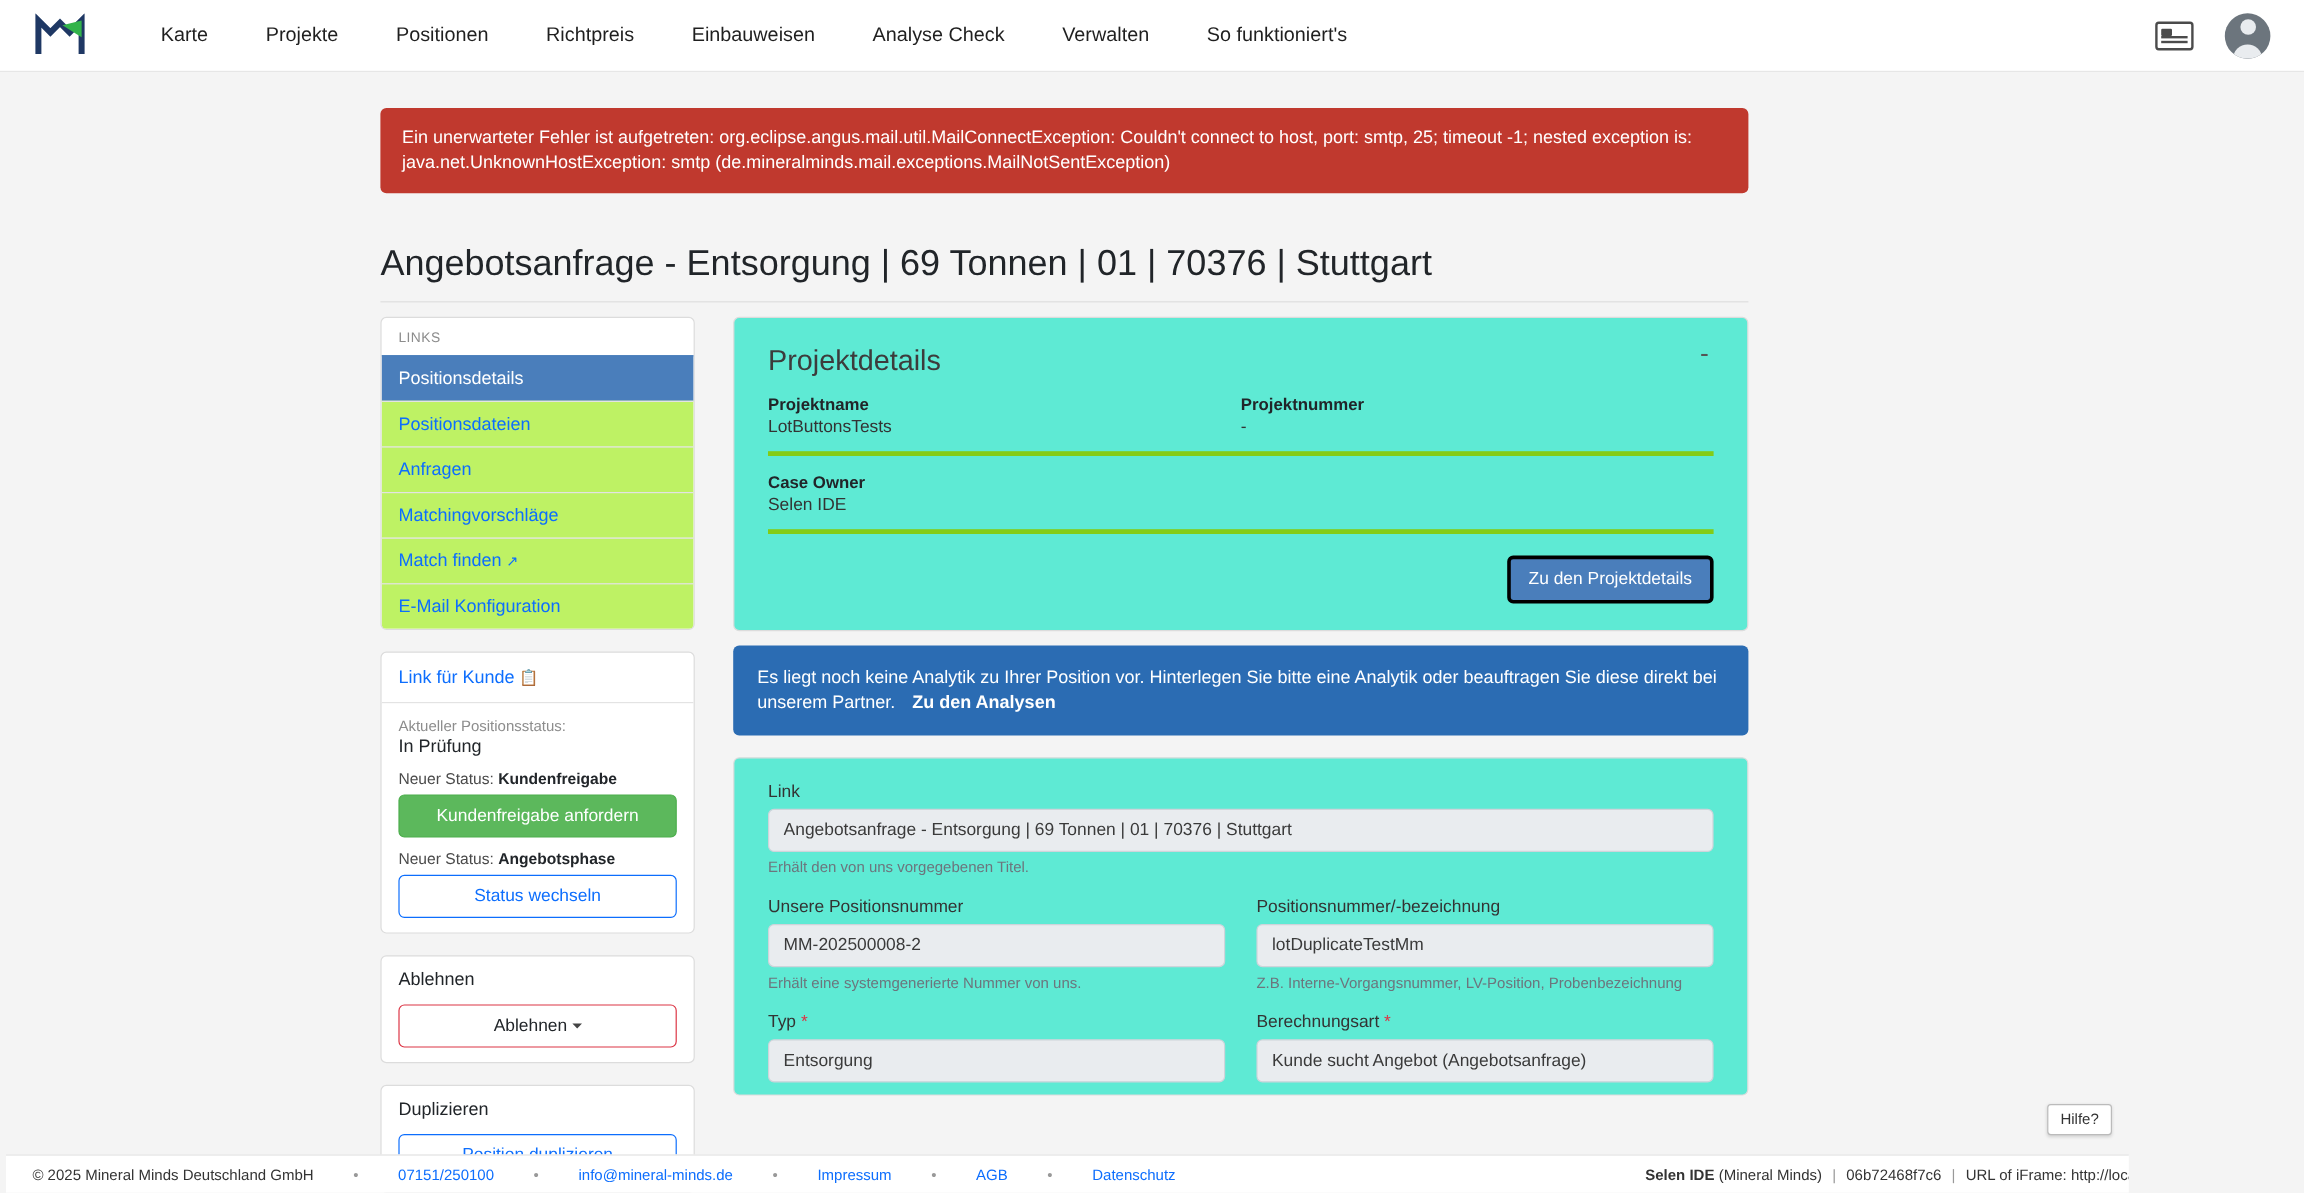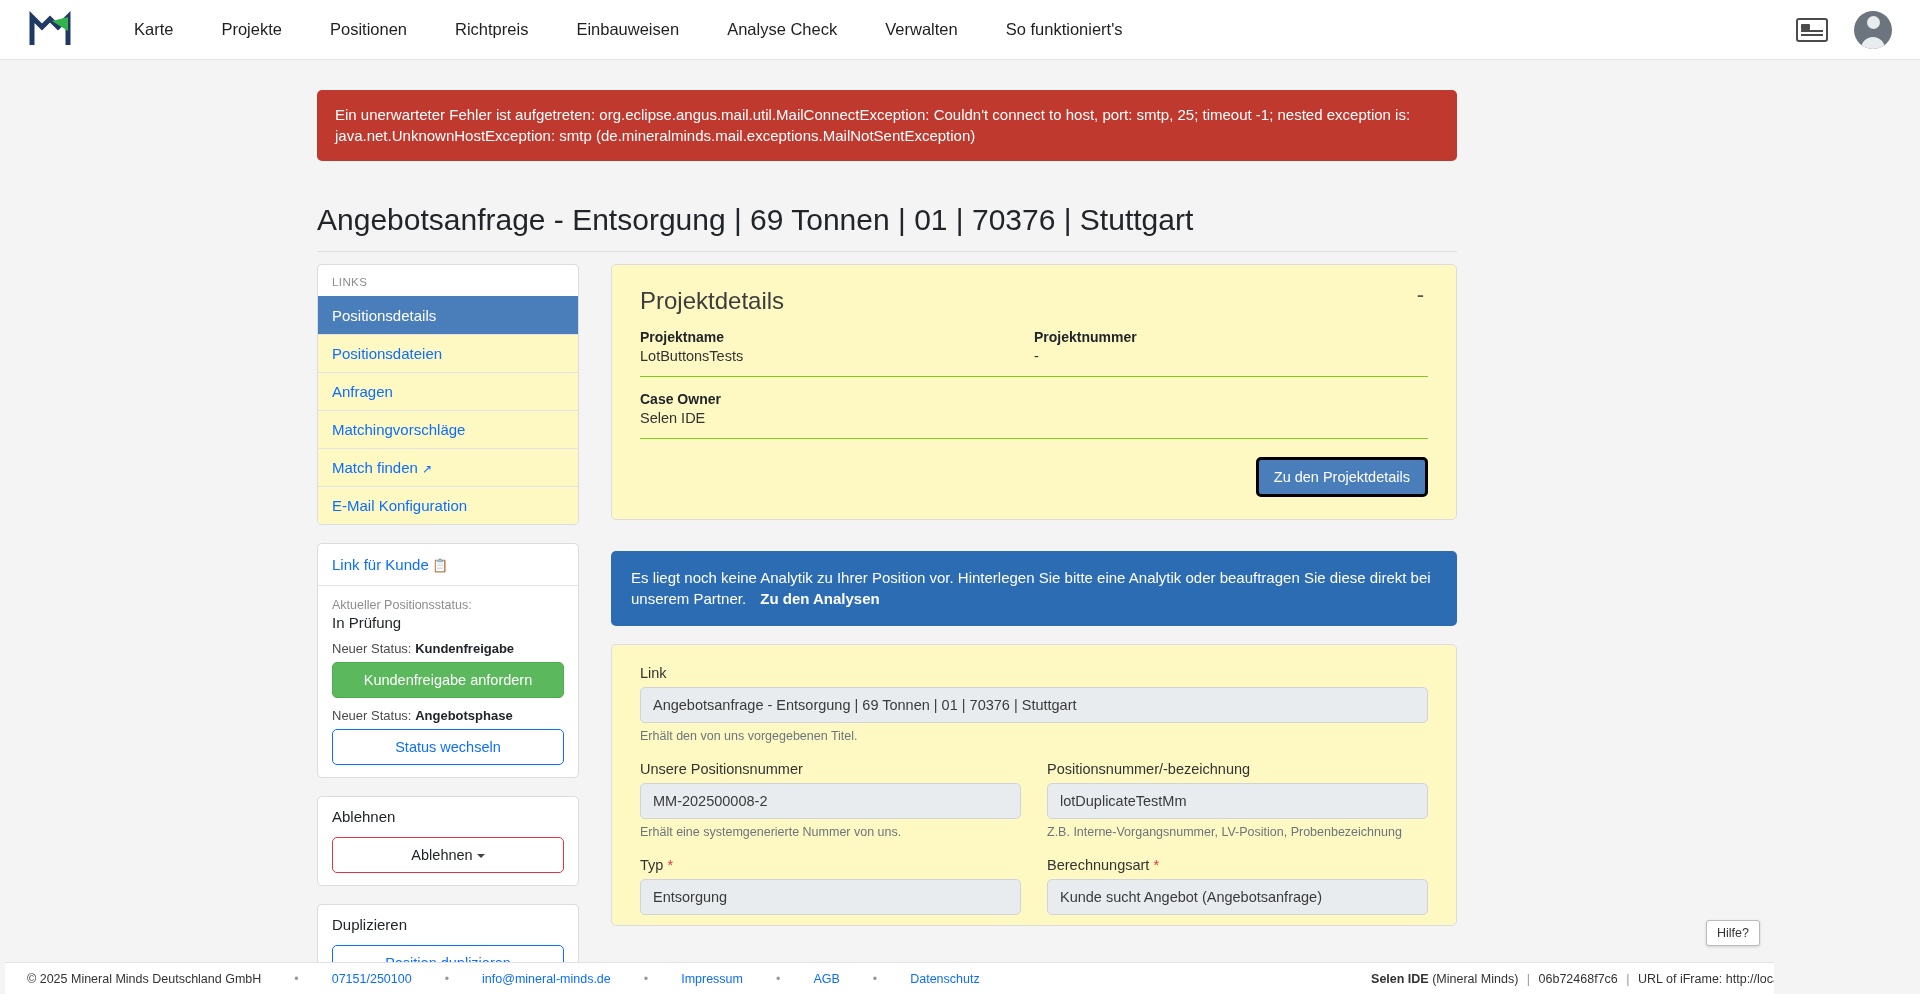"Projektdetails" .panel { background: #fef9c3 -> #5eead4; margin-bottom: 31px -> 12px }
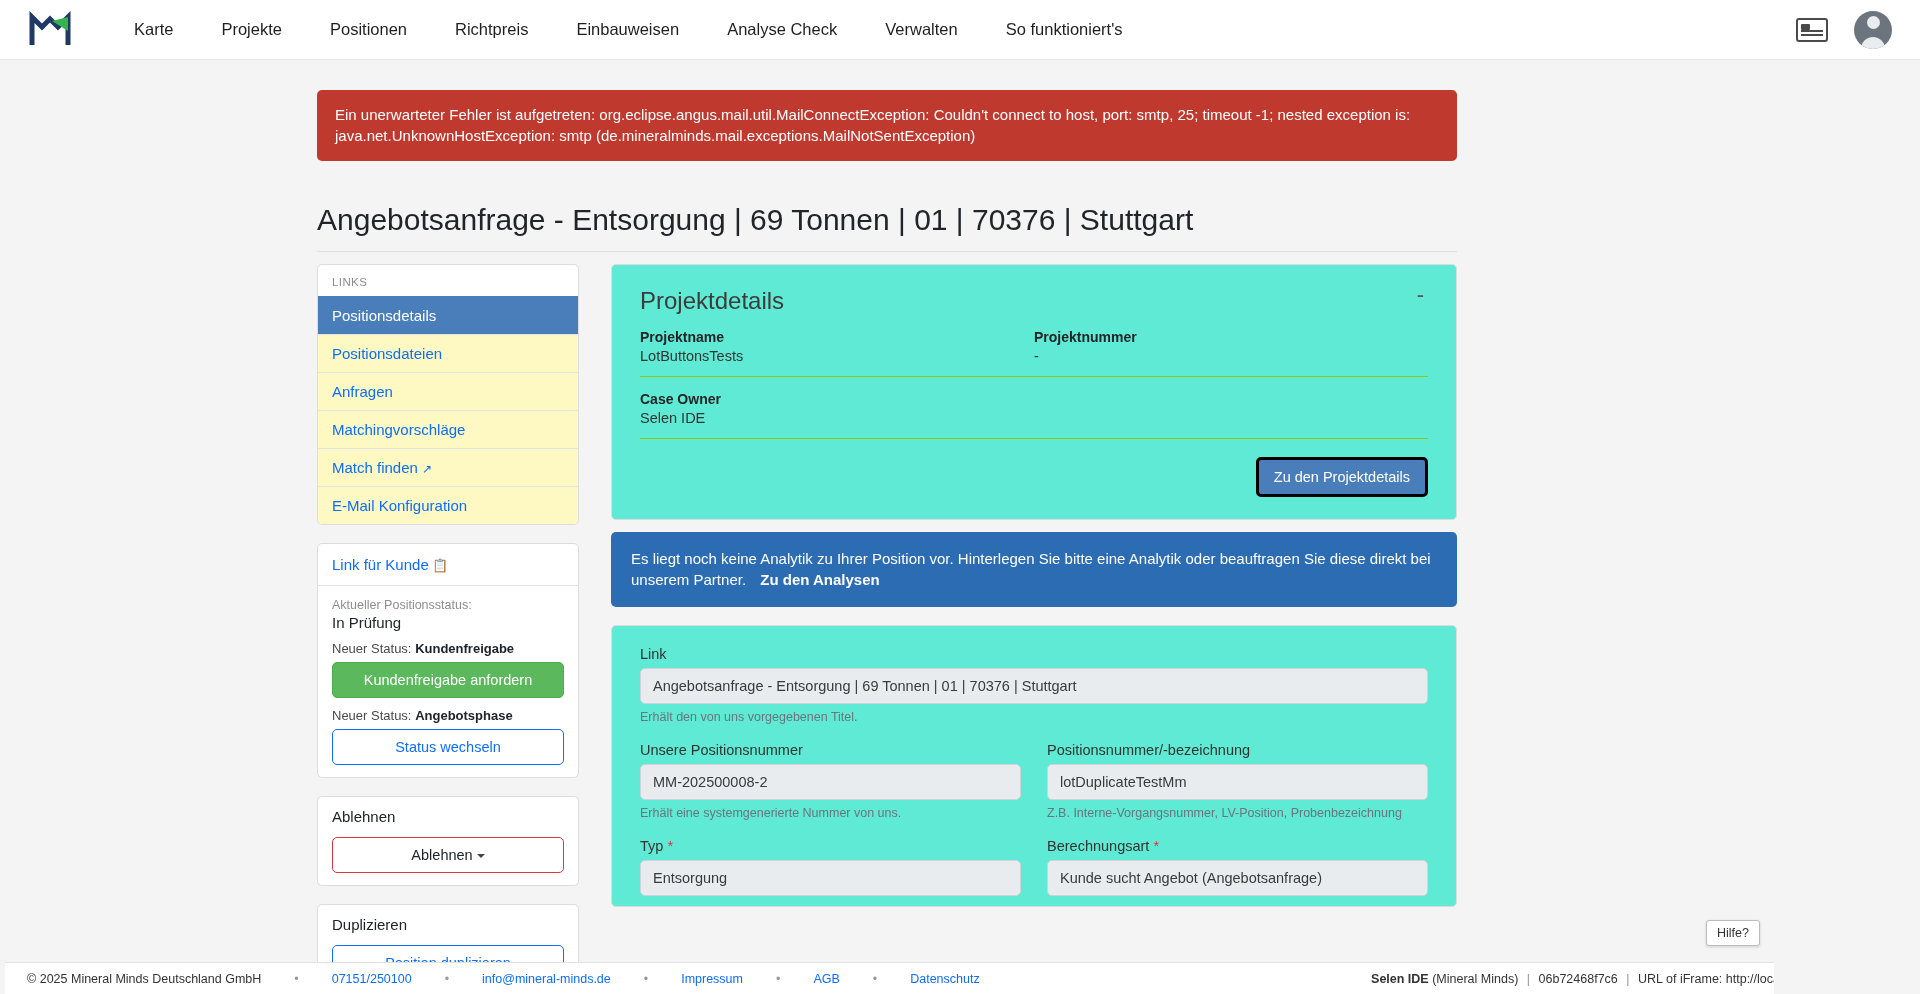"Projektname" .detail-row { border-bottom: 1px solid #84cc16 -> 4px solid #84cc16 }
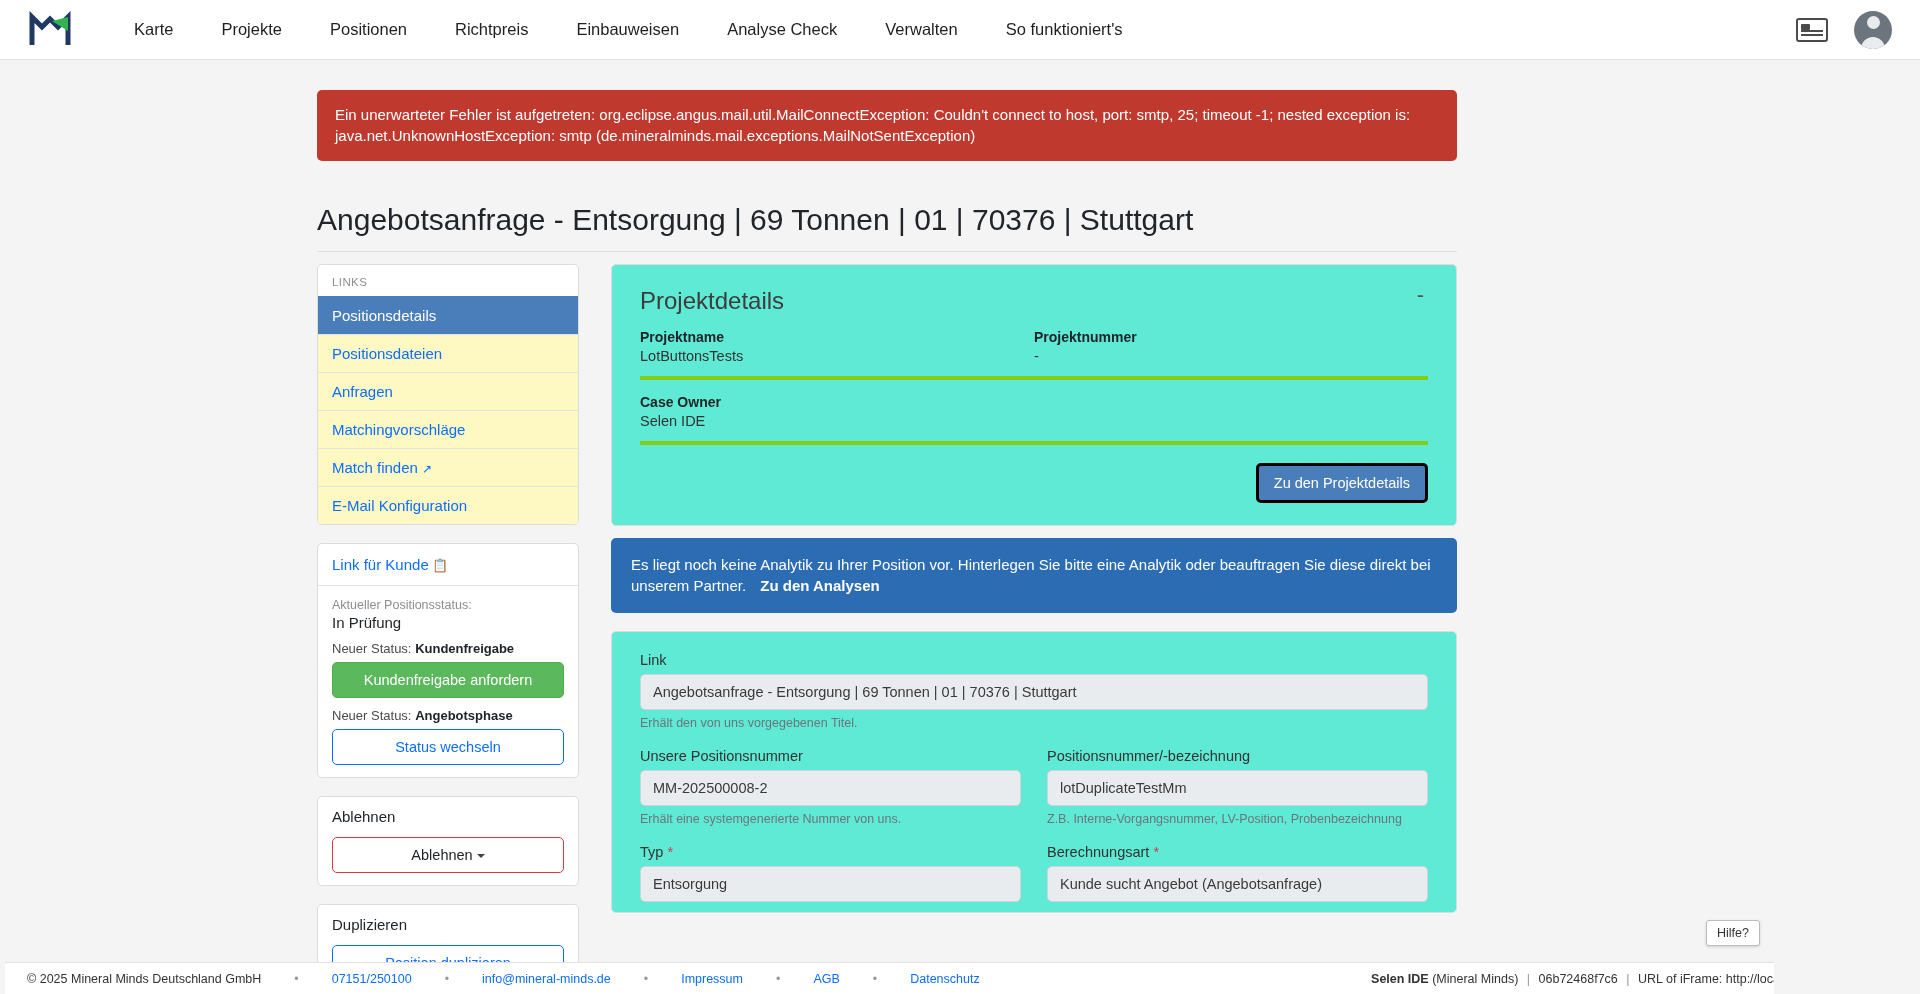"Positionsdateien" .list-item { background: #fef9c3 -> #bef264 }
